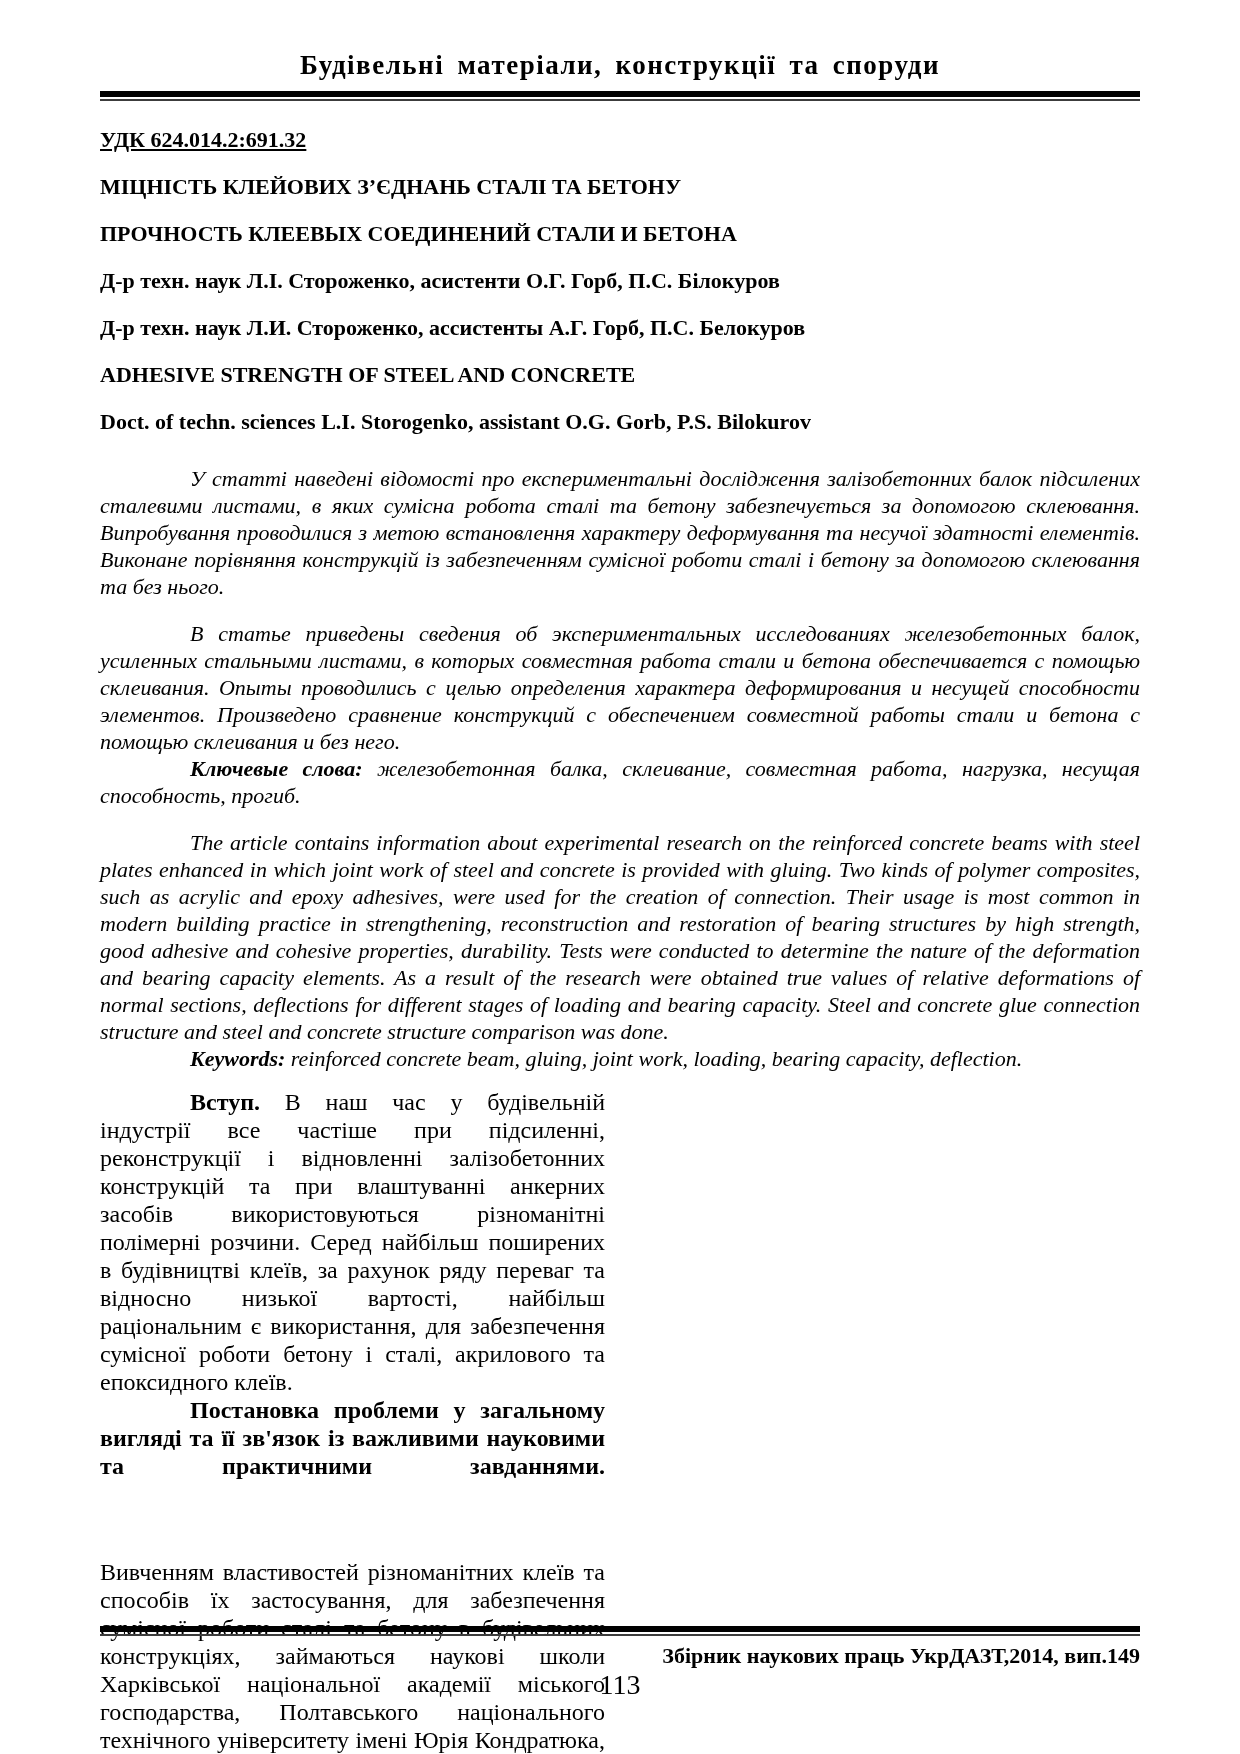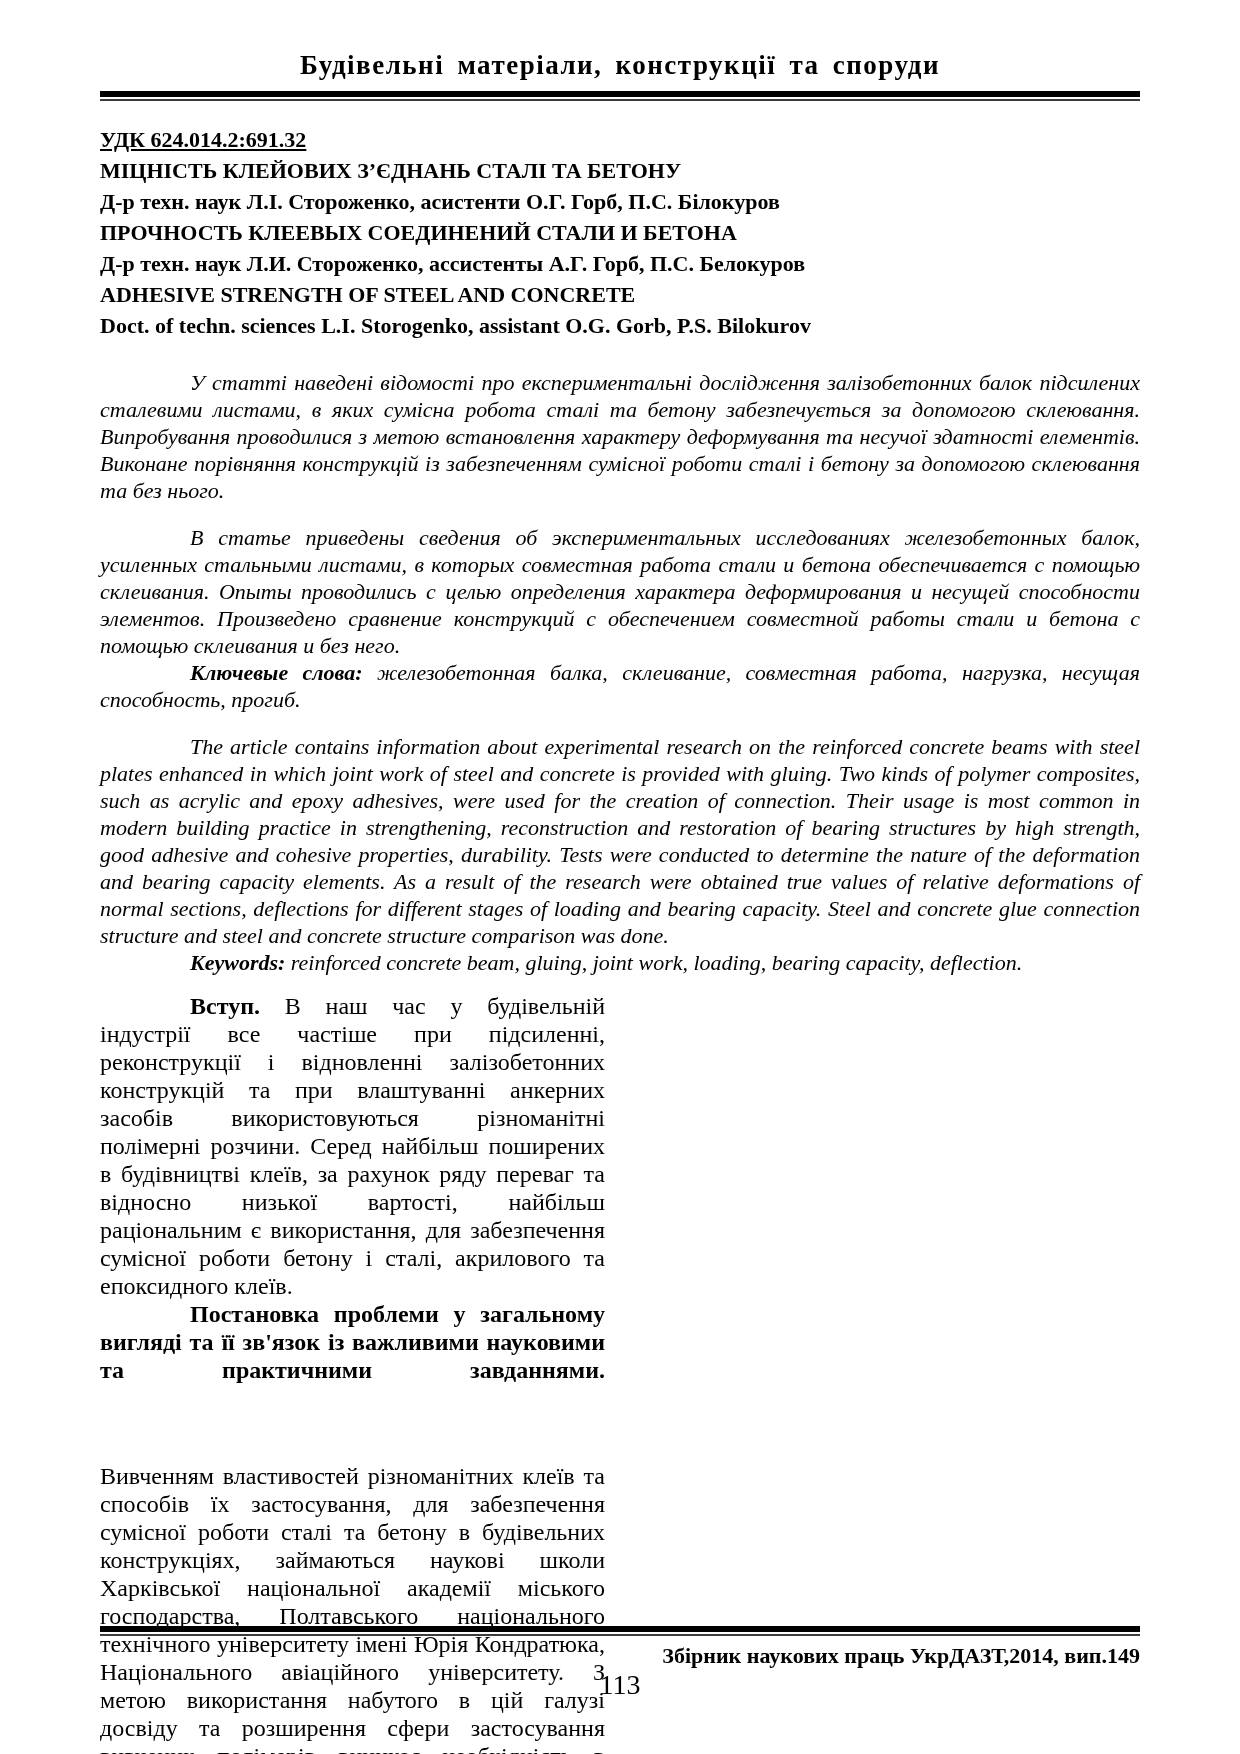"МІЦНІСТЬ КЛЕЙОВИХ З’ЄДНАНЬ СТАЛІ ТА" .head-line { margin-top: 5px -> 21px }
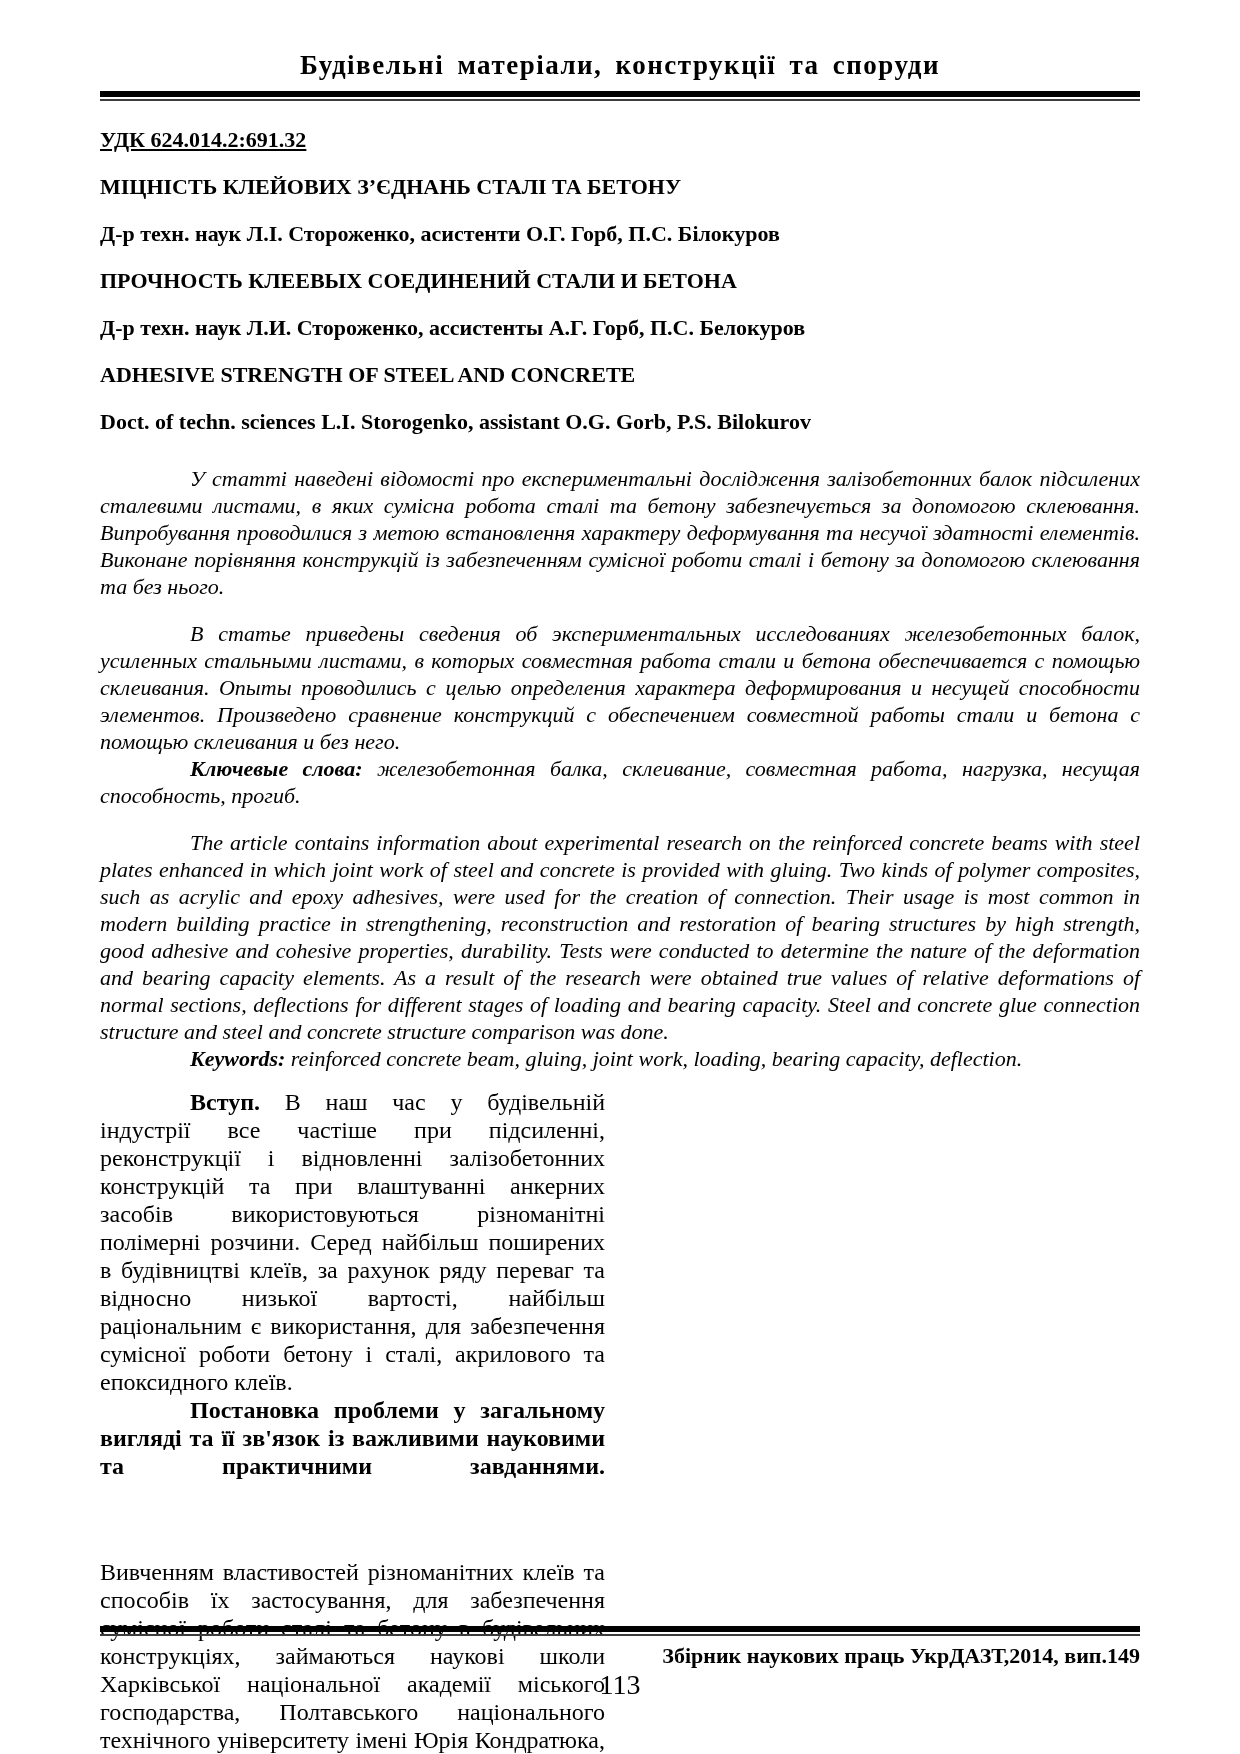"Д-р техн. наук Л.І. Стороженко," div.head-line { order: before "ПРОЧНОСТЬ КЛЕЕВЫХ СОЕДИНЕНИЙ СТАЛИ И" -> after "ПРОЧНОСТЬ КЛЕЕВЫХ СОЕДИНЕНИЙ СТАЛИ И" }
